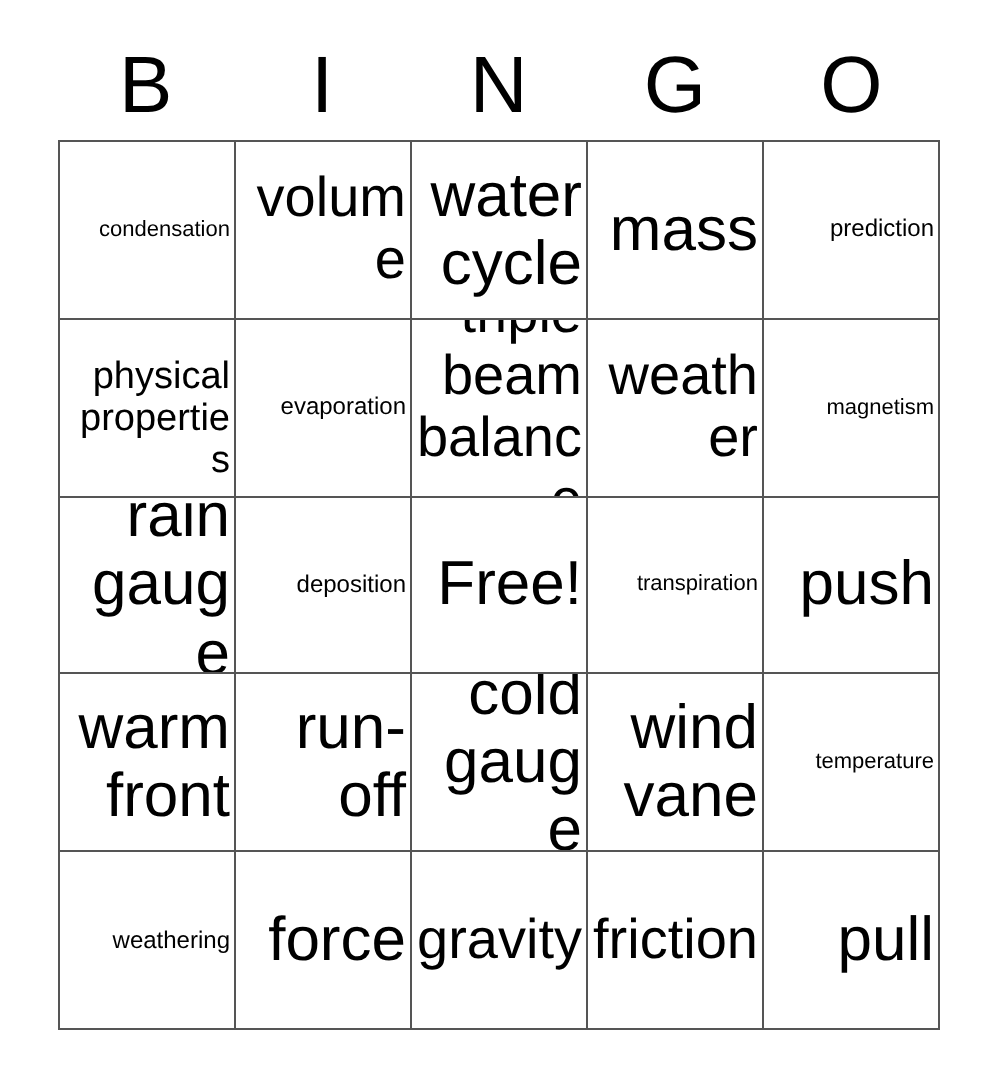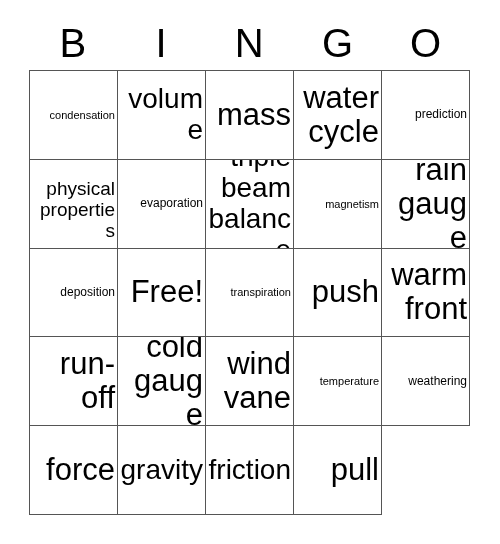"mass" div.cell { order: before "water cycle" -> after "water cycle" }
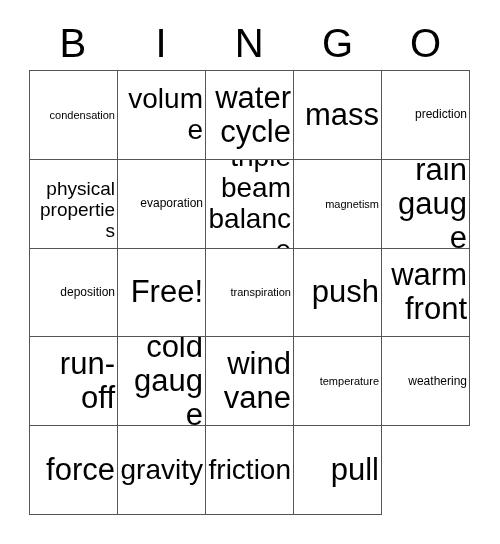"weather" div.cell { html: none -> <div> <span>weather</span> </div> }
